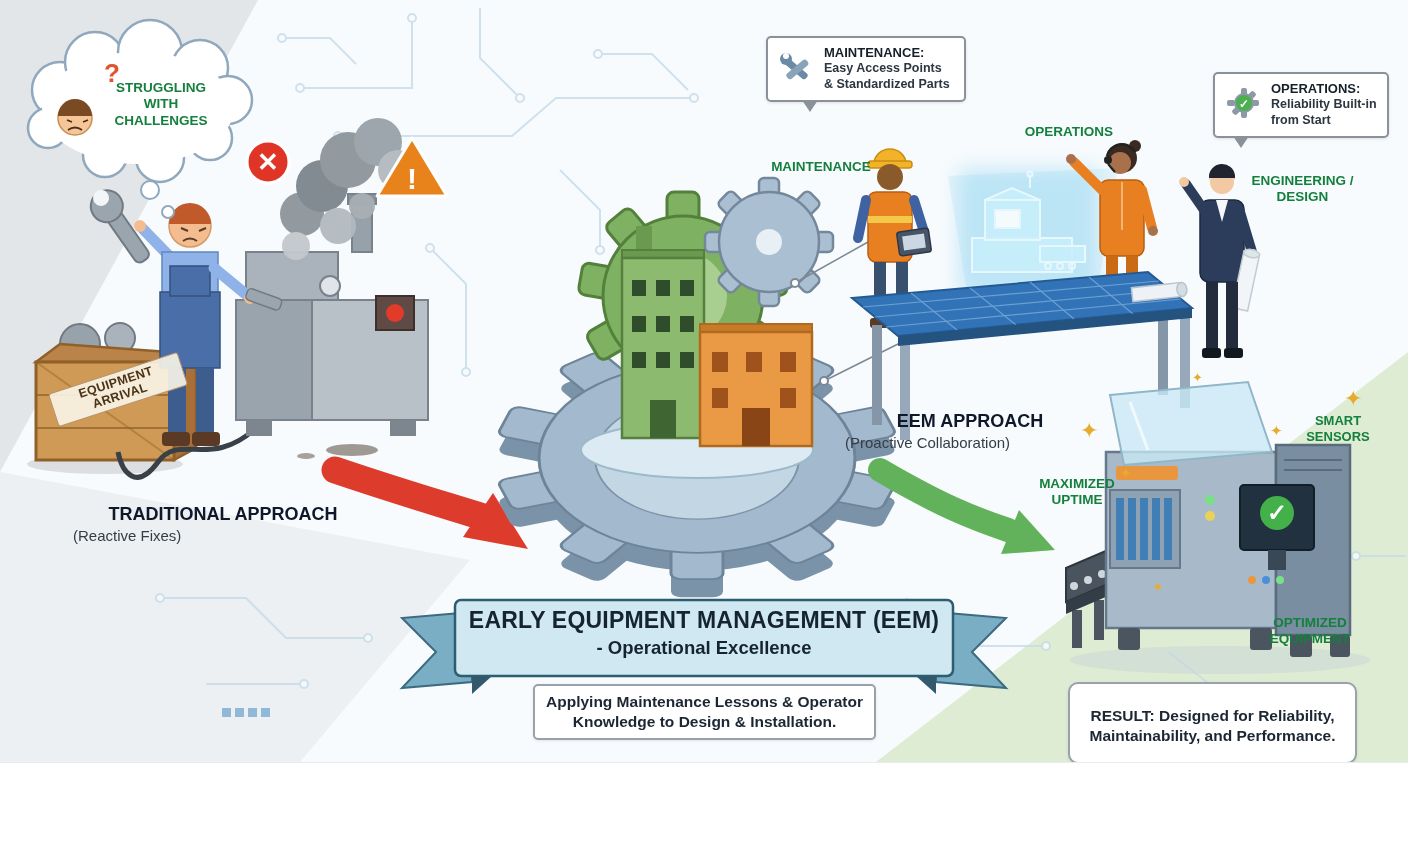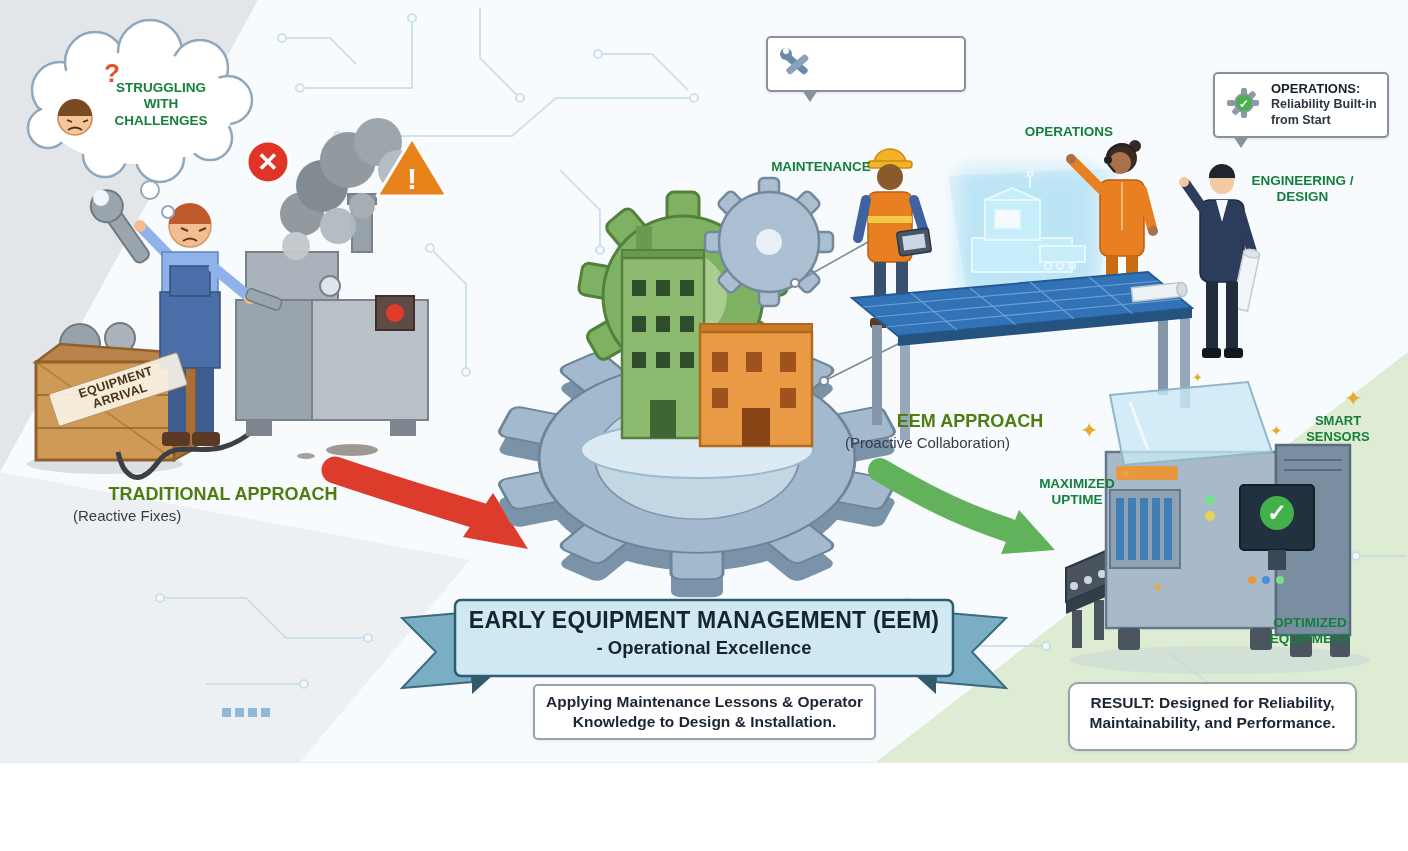"MAINTENANCE:" div.ctext { html: none -> <div> <div>MAINTENANCE:</div> <div>Easy Access Points &amp; Standardized Parts</div> </div> }
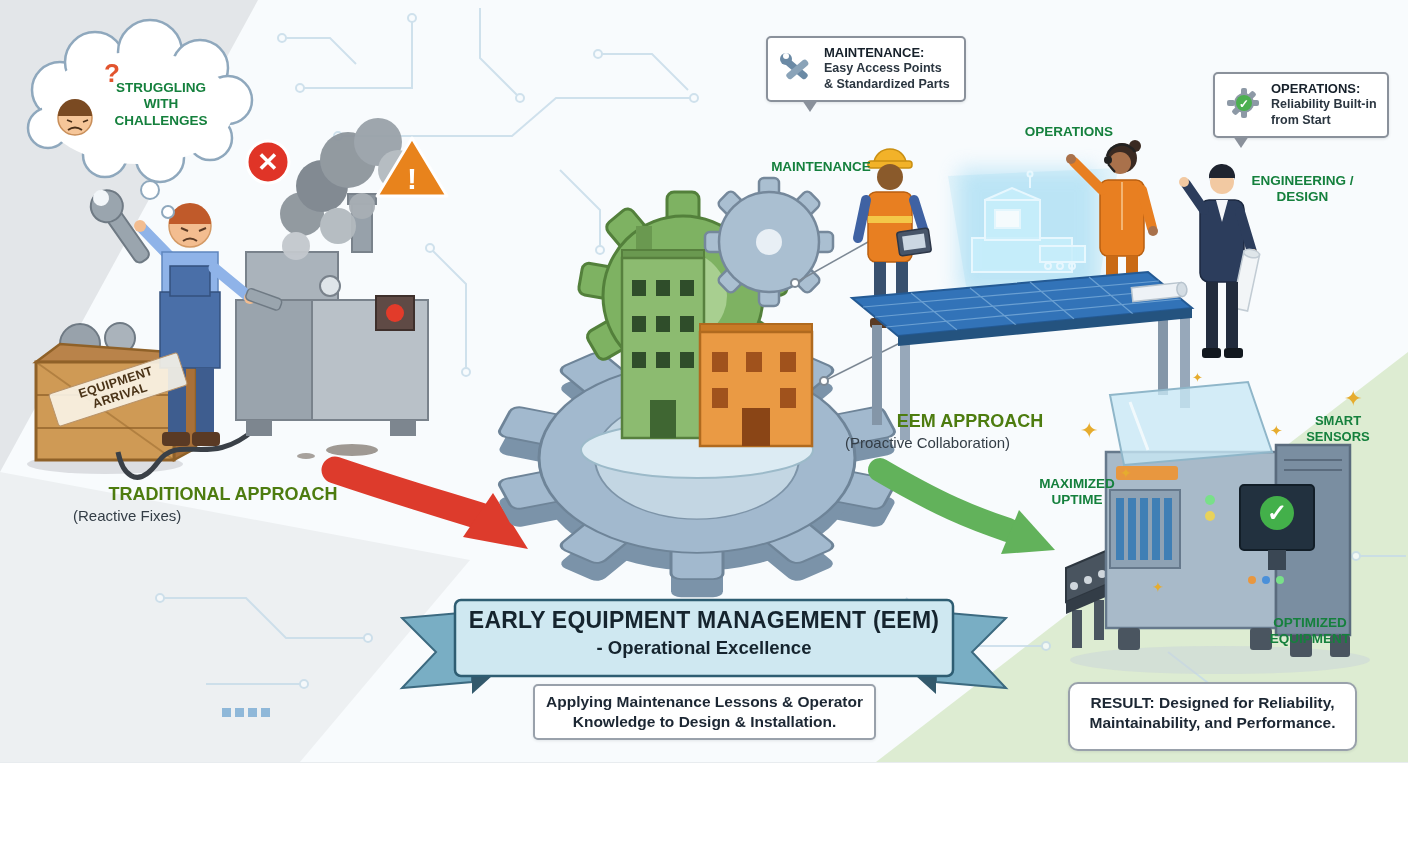"EEM APPROACH" .caption-title { color: #4d7c0f -> #0f172a }
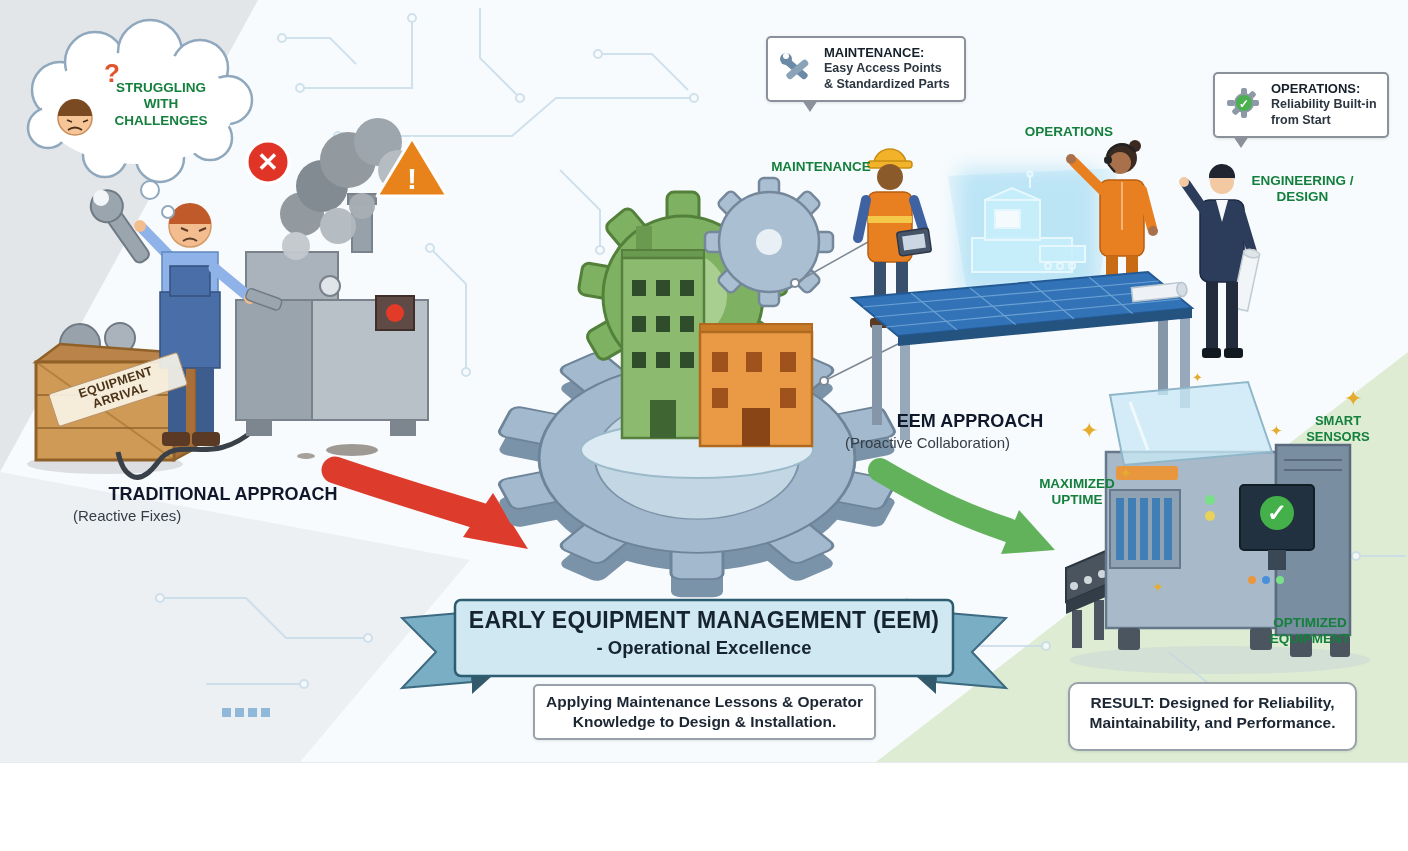"TRADITIONAL APPROACH" div.abs { top: 484px -> 504px }
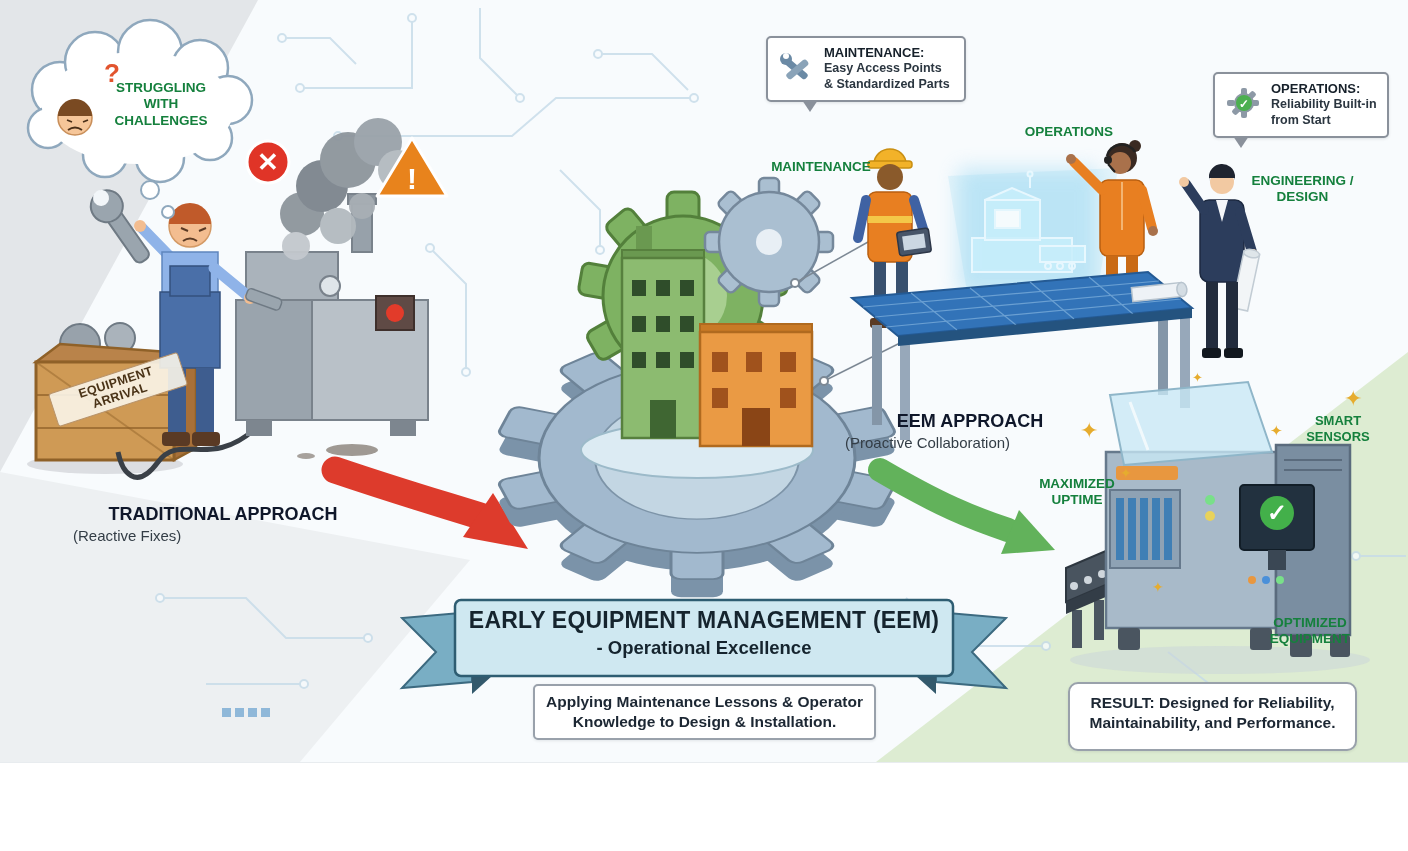"RESULT: Designed for Reliability," div.whitebox { padding-top: 9px -> 22px }
